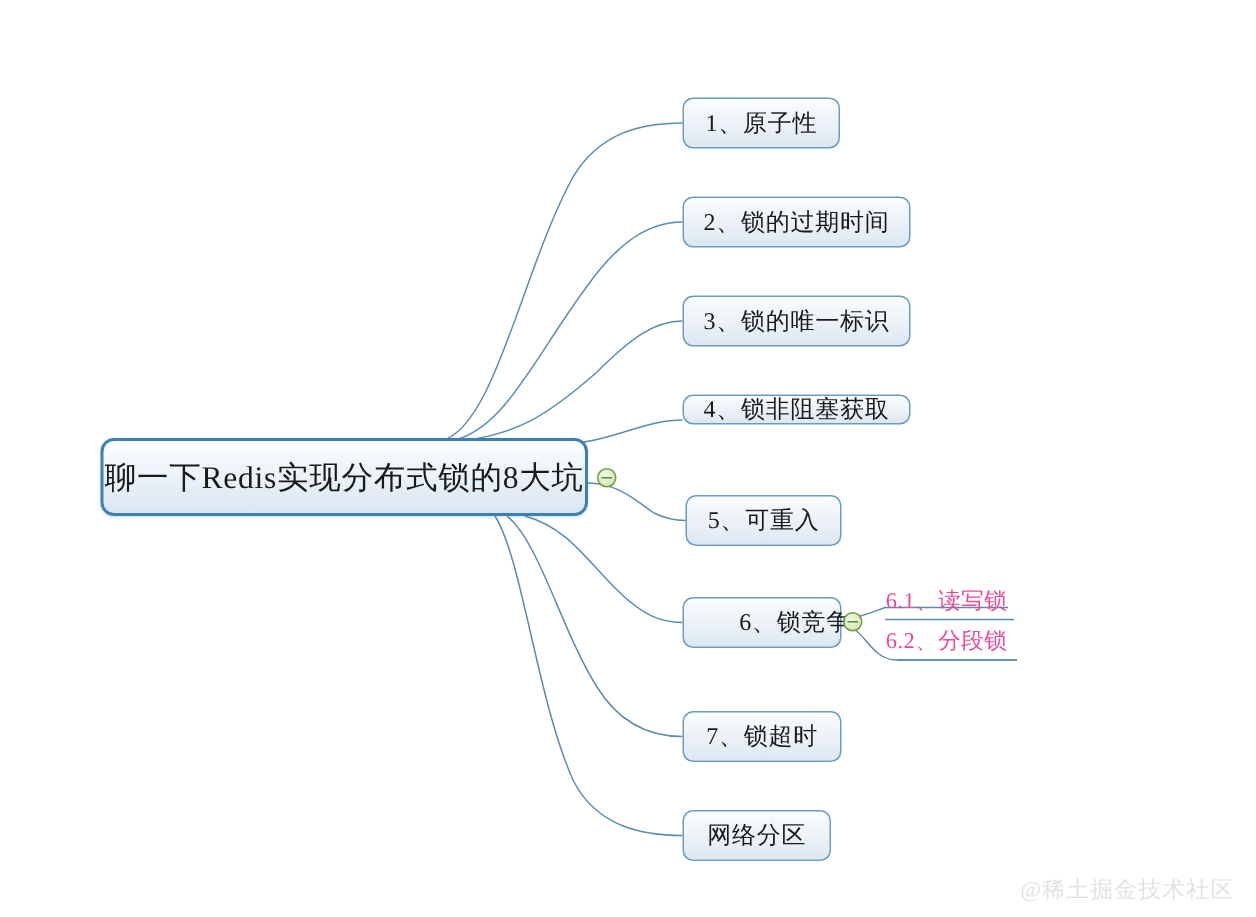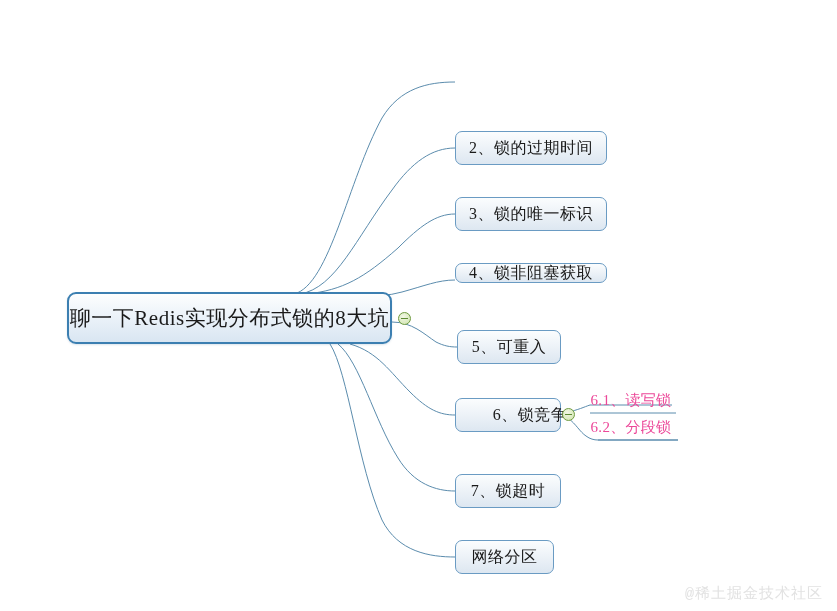"1、原子性" div.node { html: none -> <div> <span>1、原子性</span> </div> }
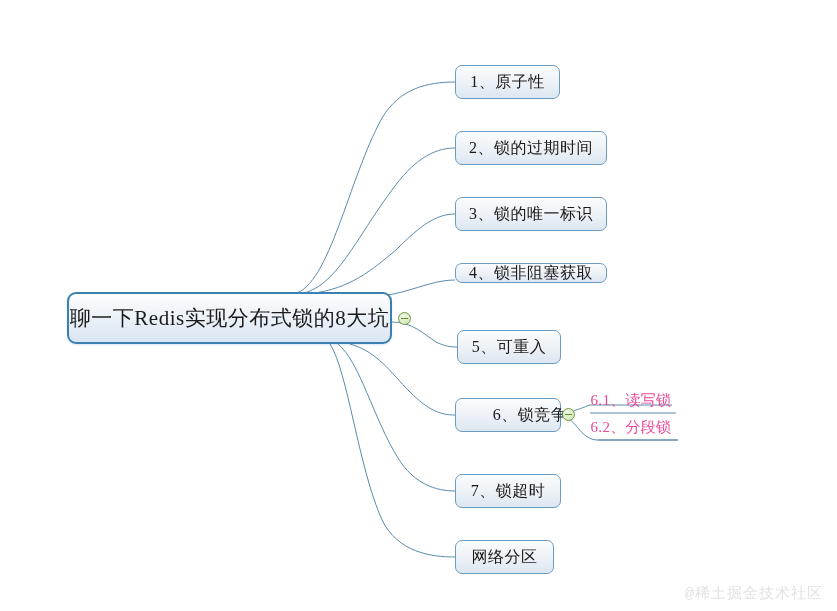"@稀土掘金技术社区" .watermark { font-family: Liberation Mono, monospace -> Liberation Serif, serif }
